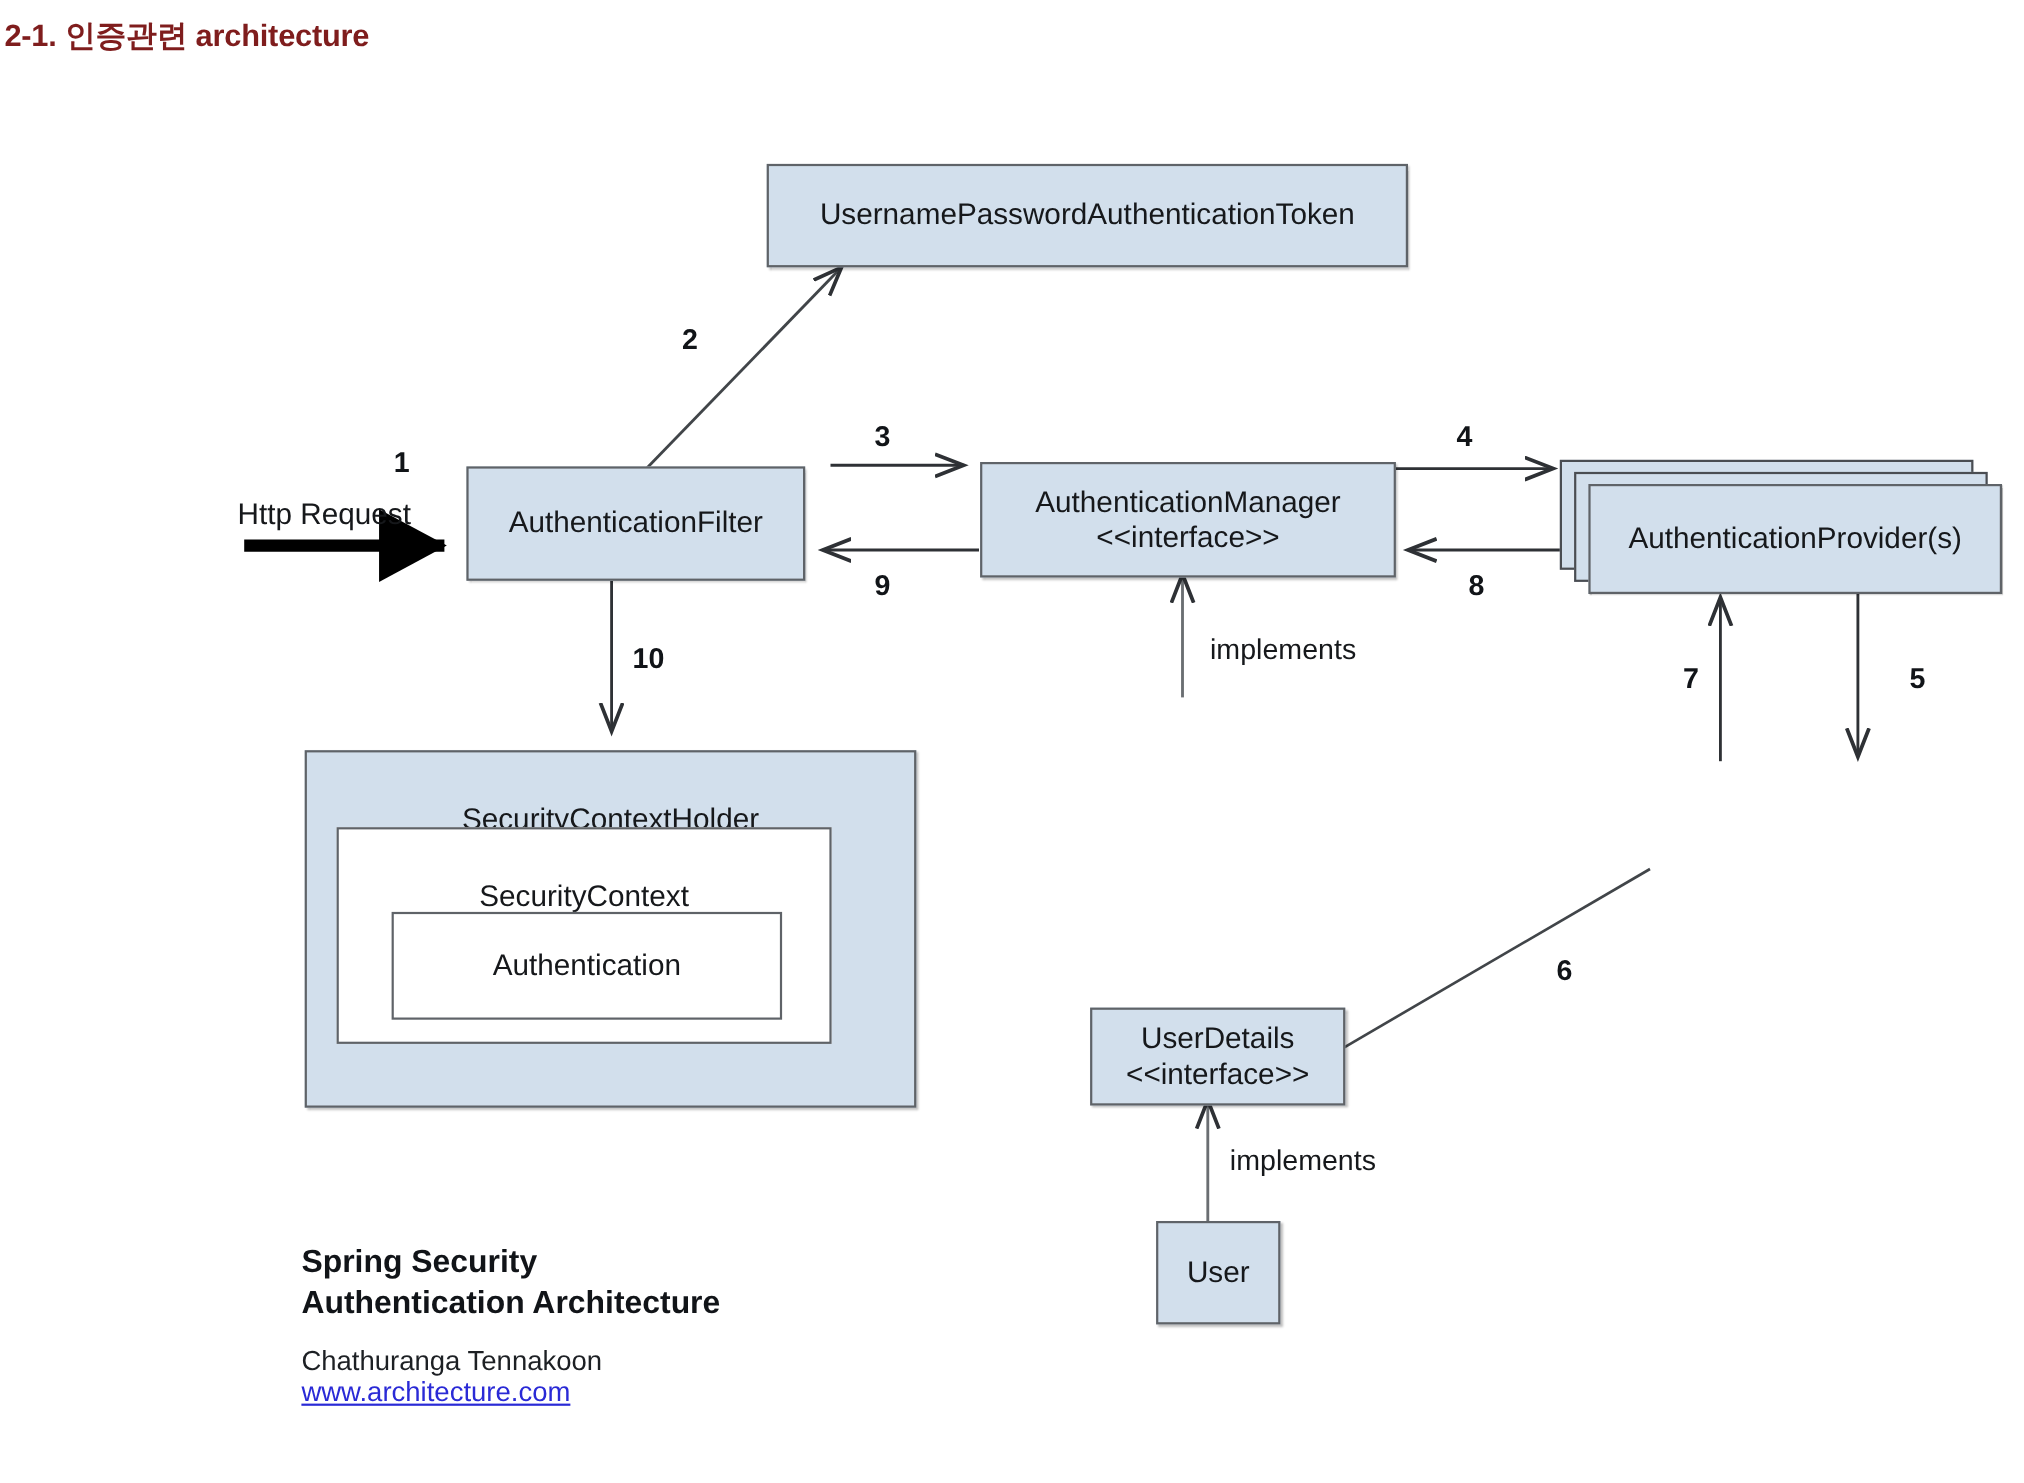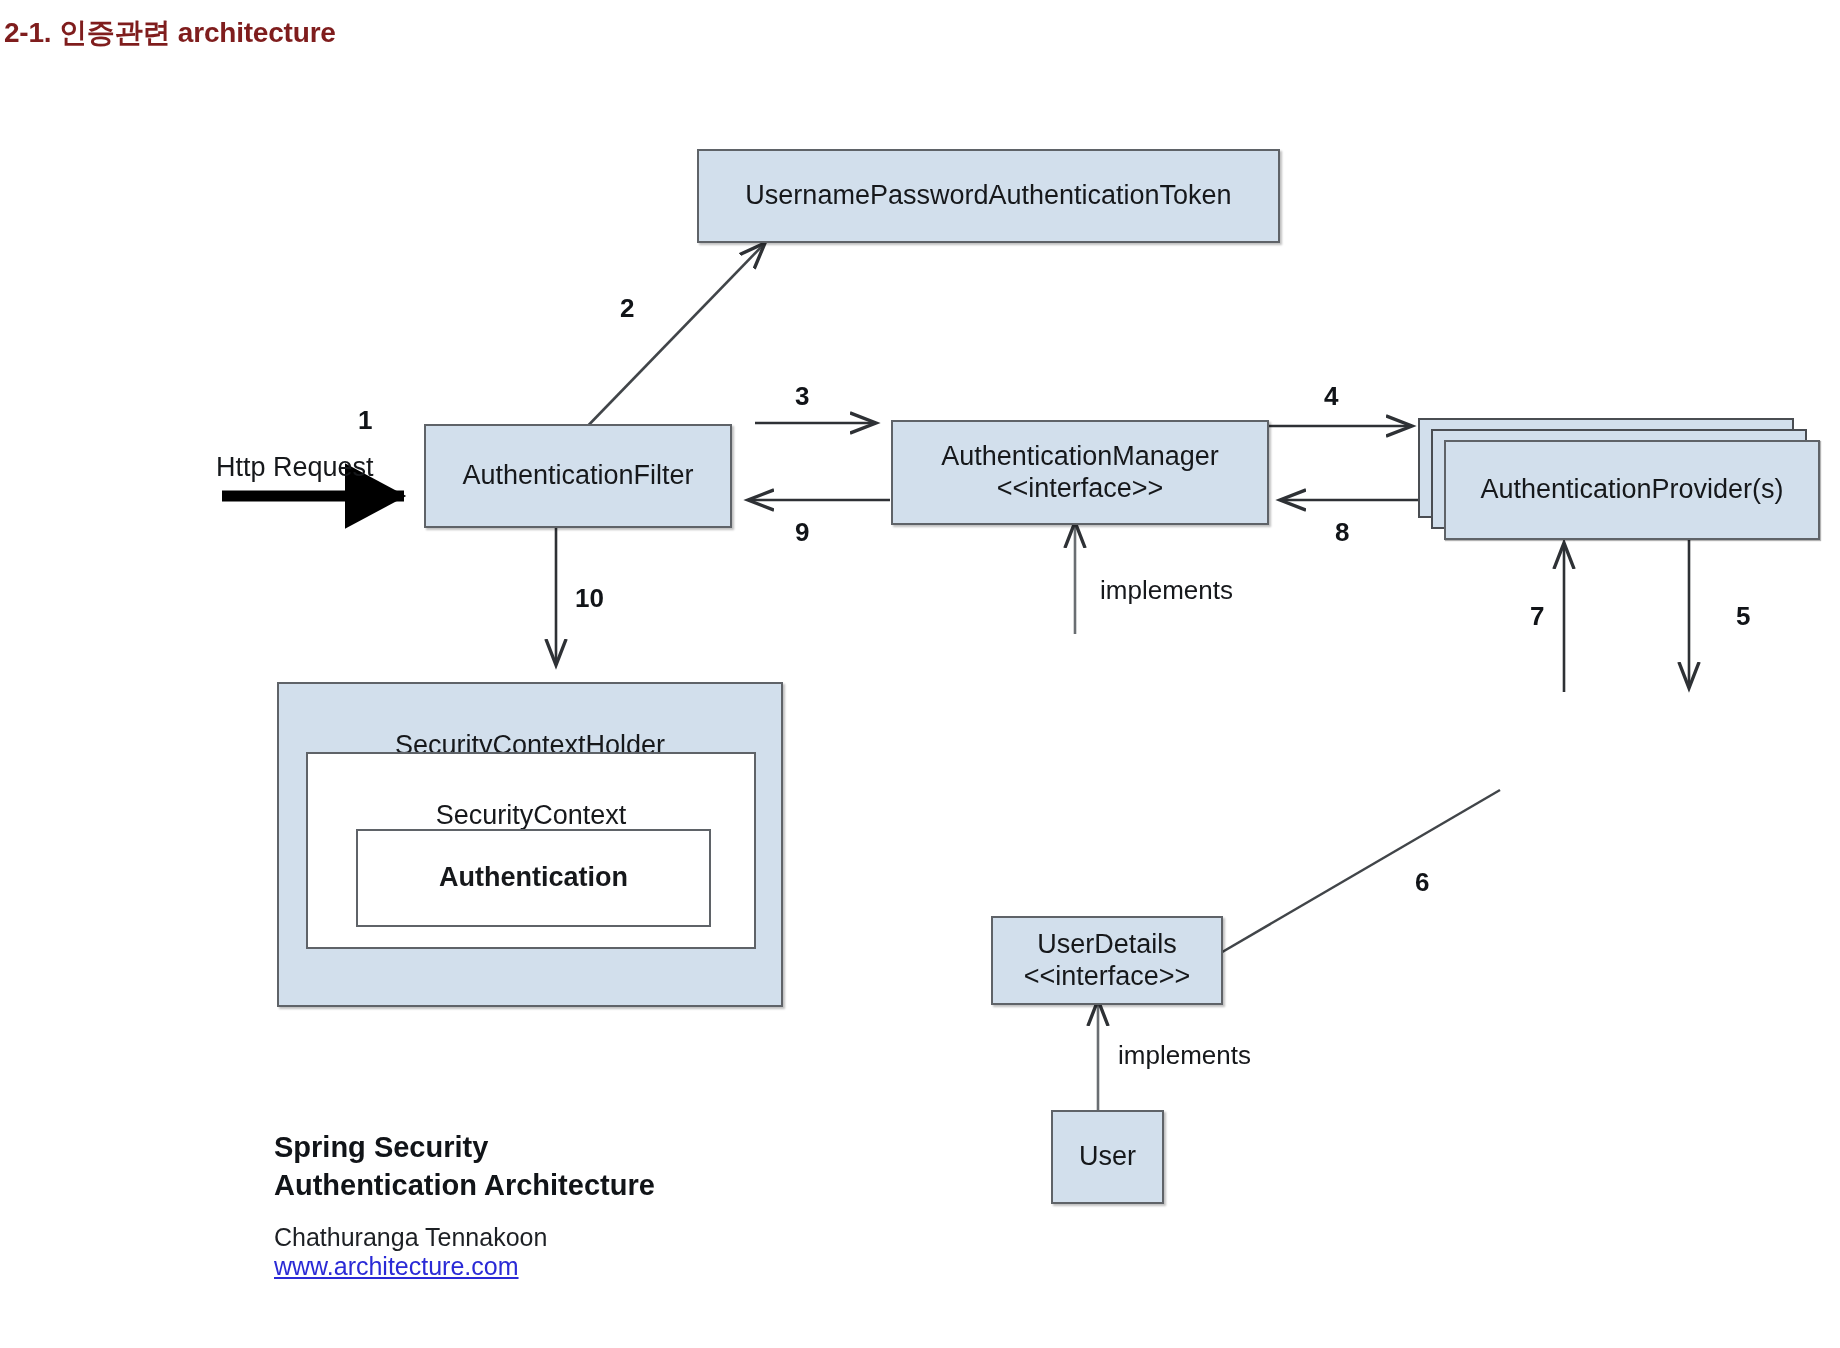"SecurityContextHolder" div.node { width: 506px -> 556px }
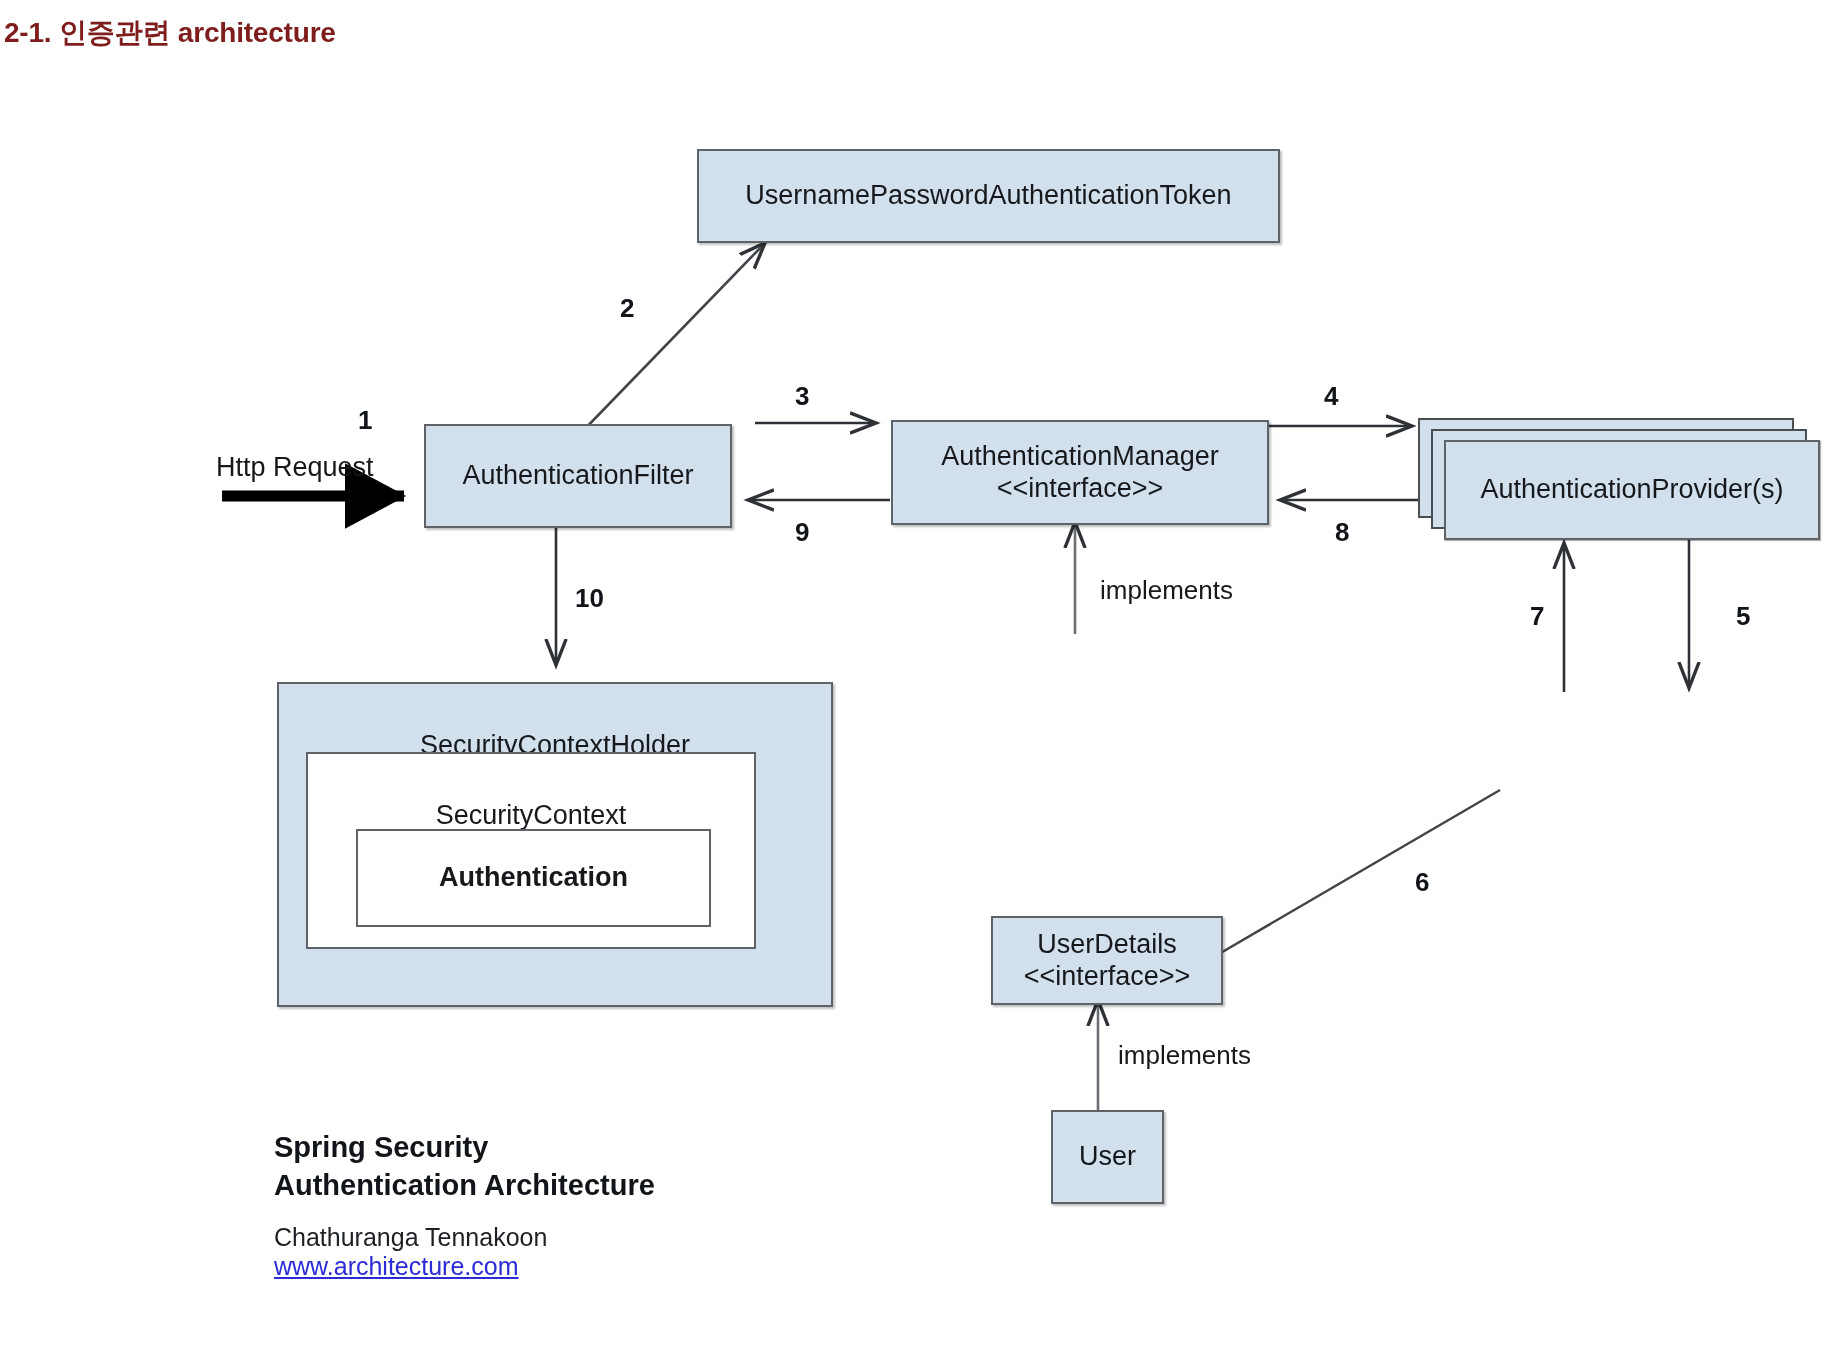"Authentication" span { font-weight: bold -> none }
